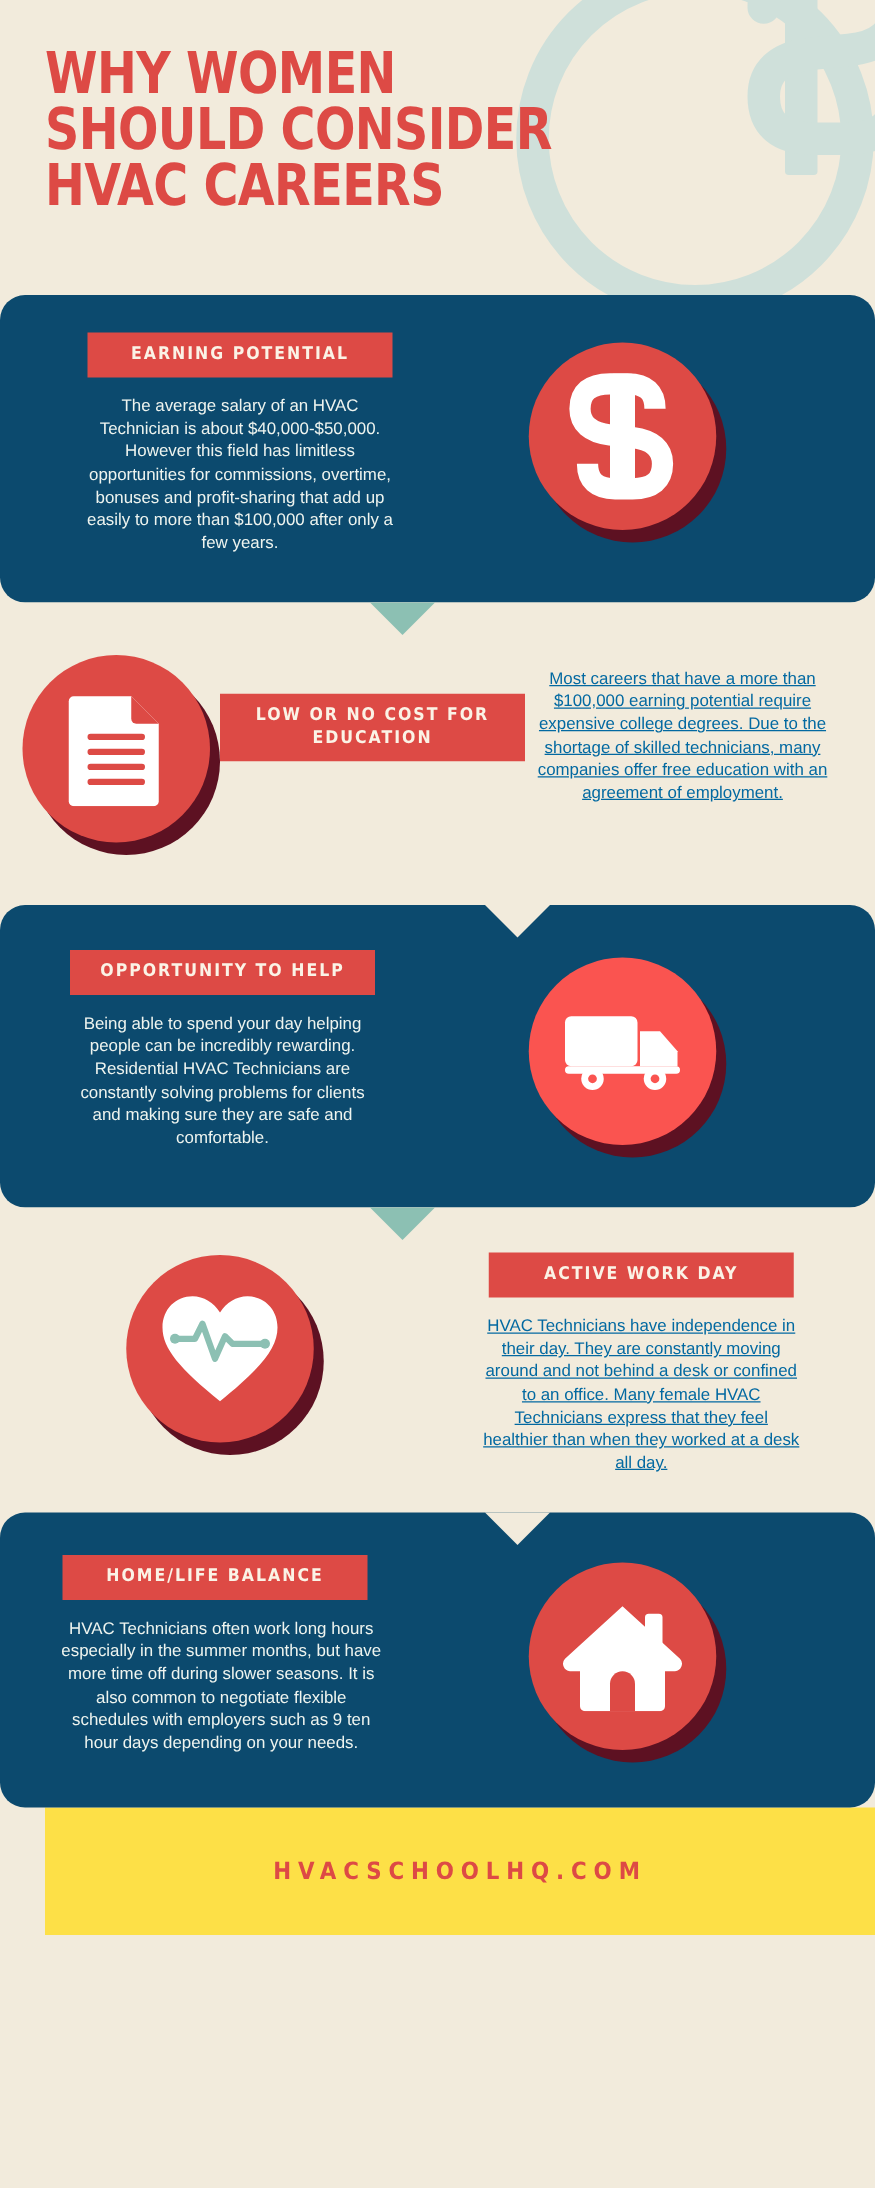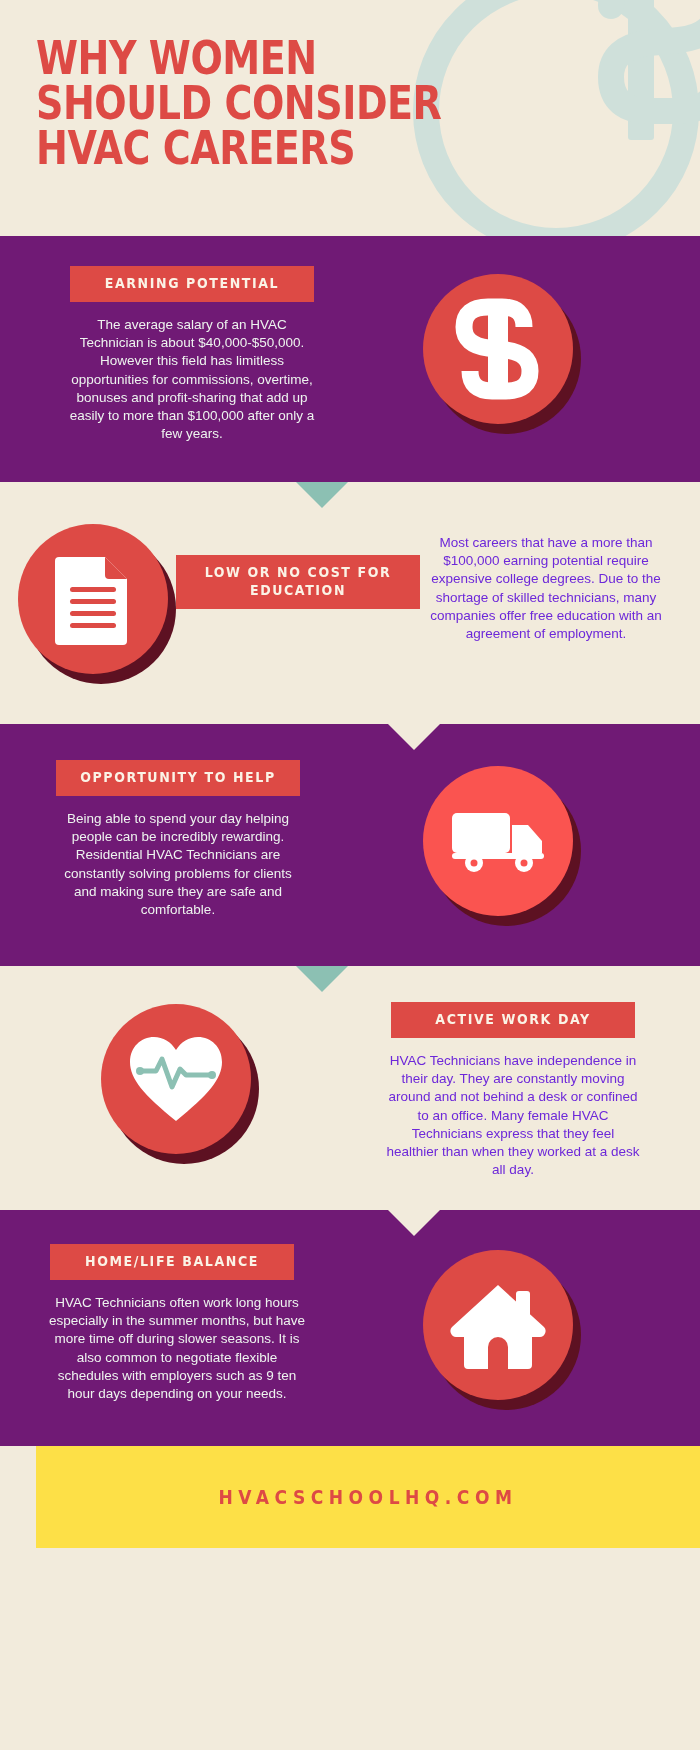"EARNING POTENTIAL" .sec-teal { background: #701a75 -> #0c4a6e; border-radius: none -> 20px }
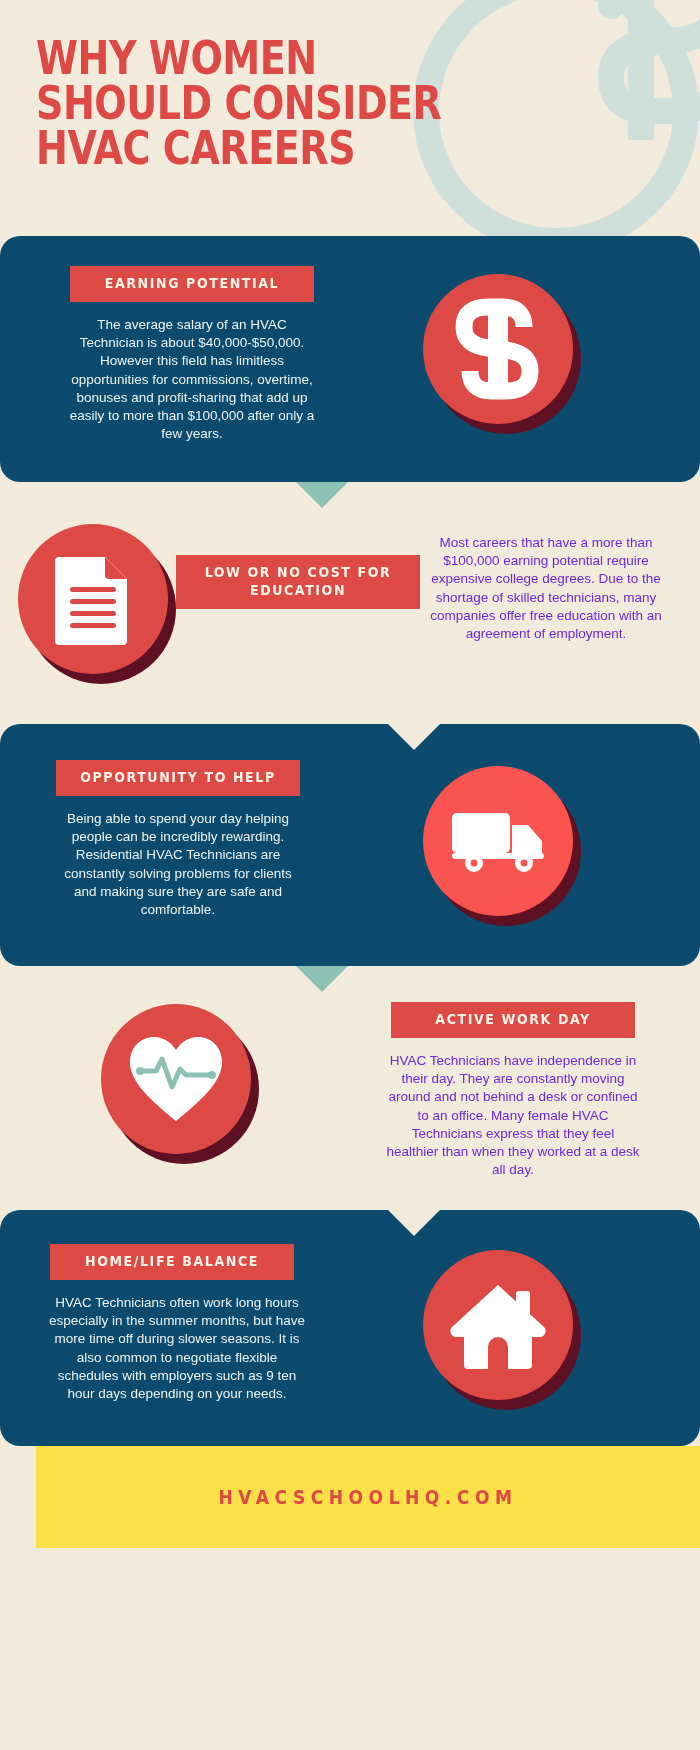"Most careers that have a" .on-cream .body { color: #6d28d9 -> #0369a1; text-decoration: none -> underline }
